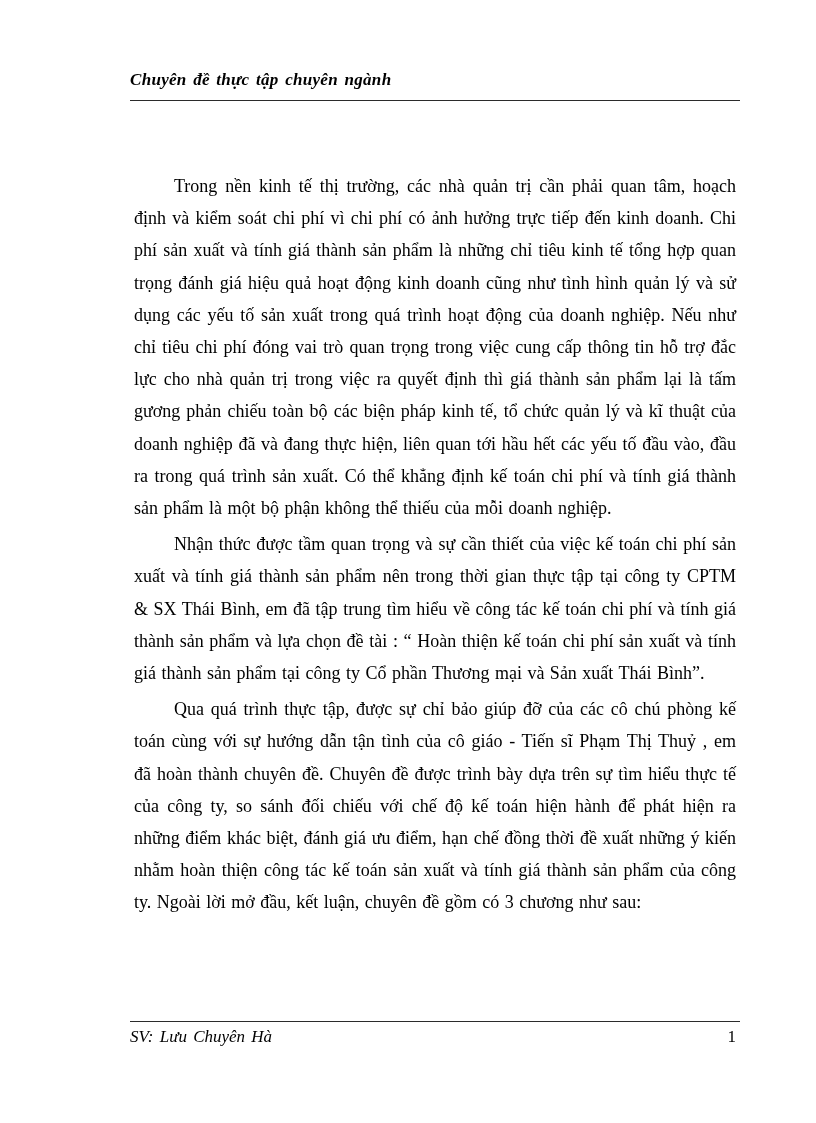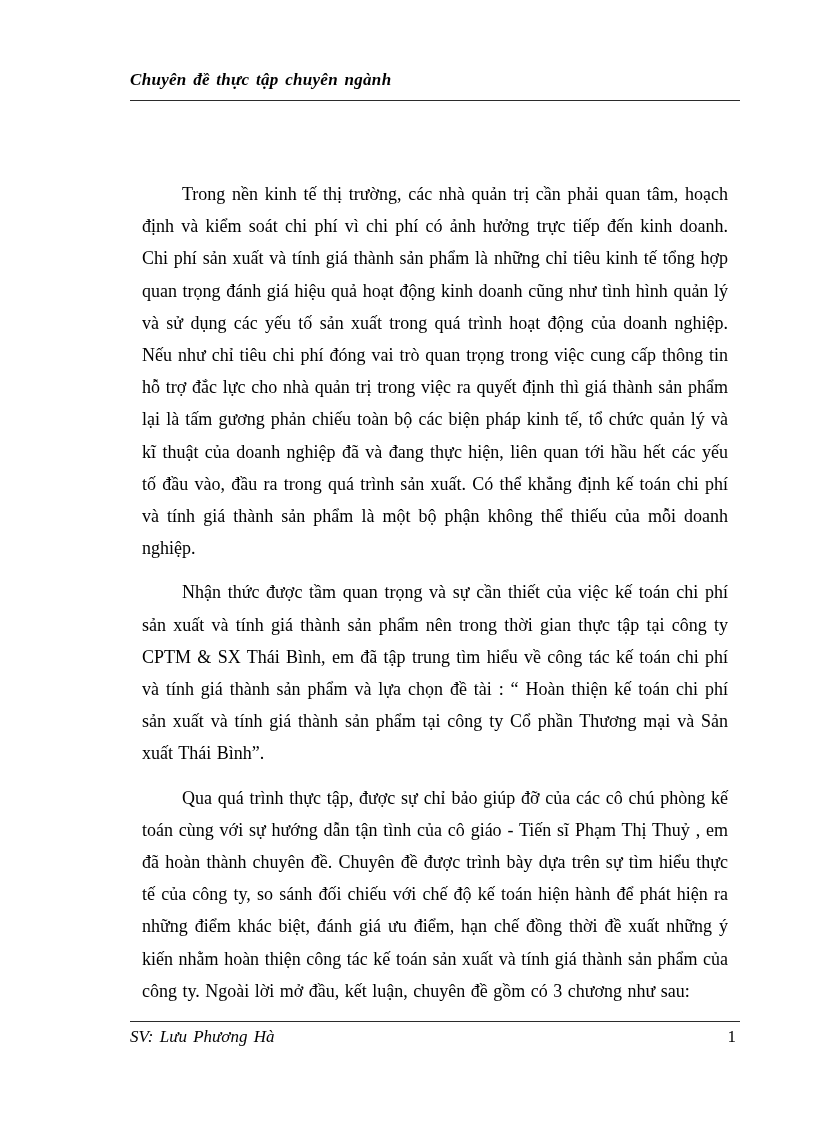"Trong nền kinh tế thị" .body-text p { margin: 12px -> 4px }
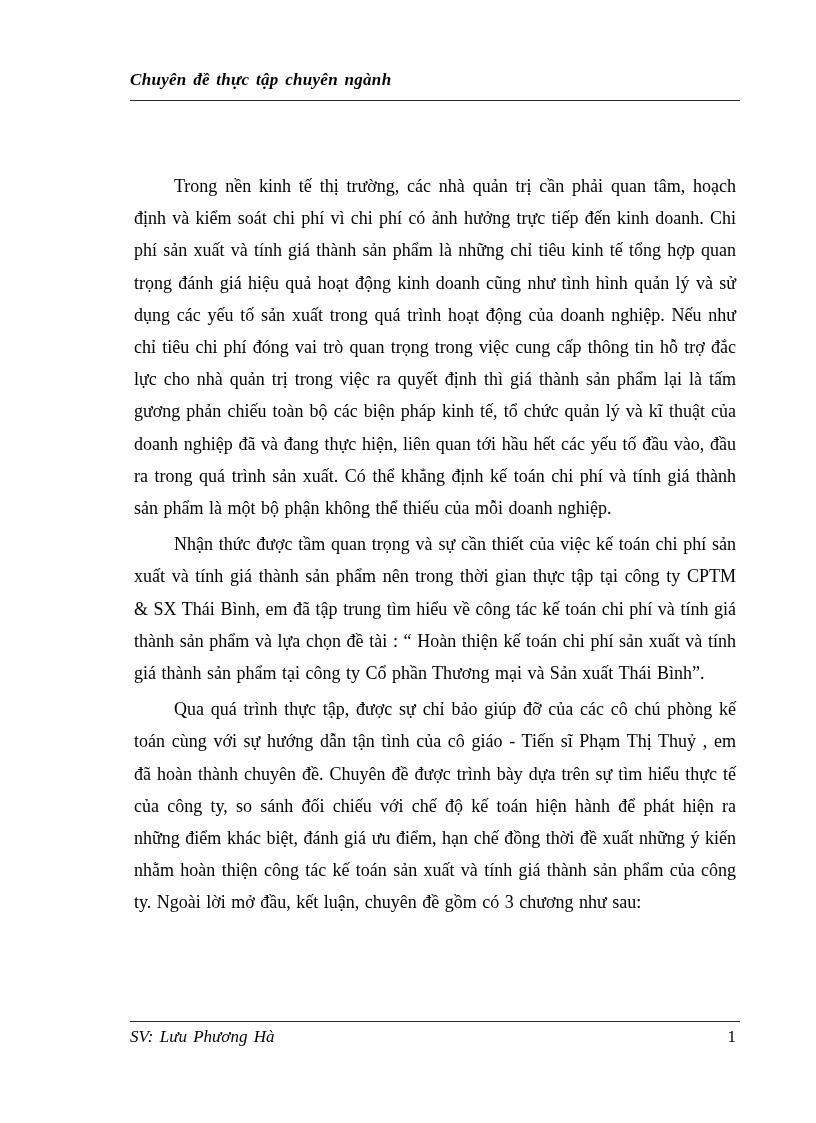"SV: Lưu Phương Hà" span.author { text: Phương -> Chuyên }
